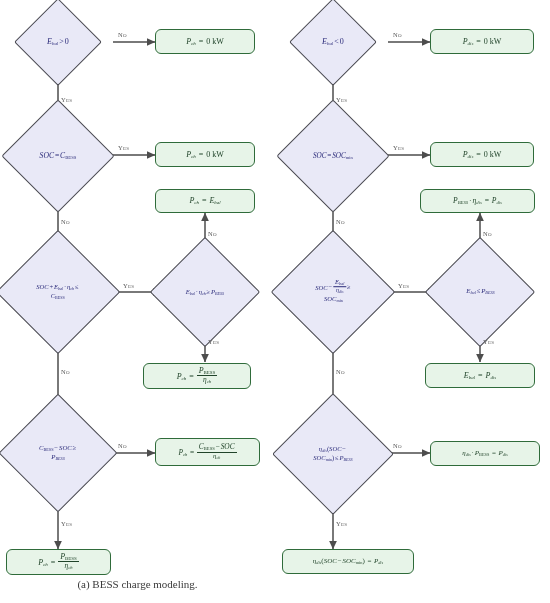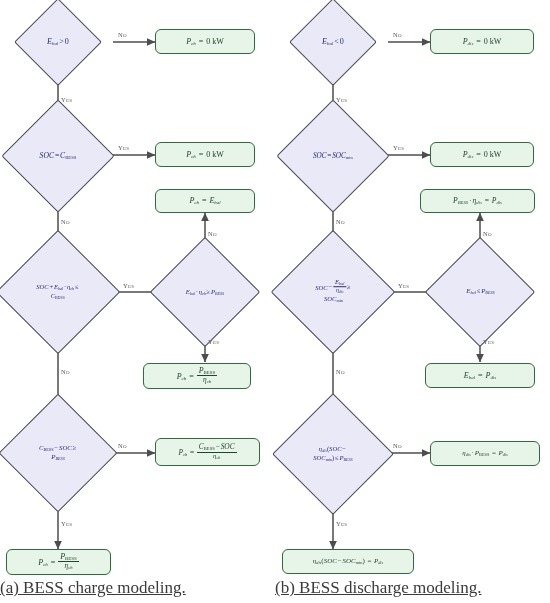"(a) BESS charge modeling." .caption { font-size: 17px -> 11px; text-align: left -> center; text-decoration: underline -> none }
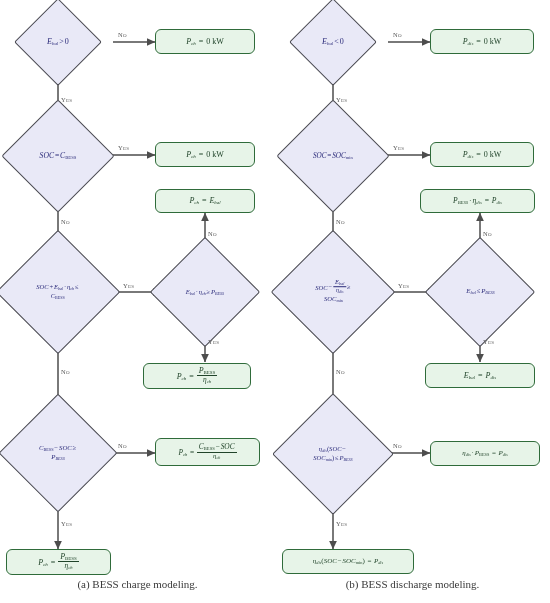"(b) BESS discharge modeling." div.caption { html: <div>(b) BESS discharge modeling.</div> -> none }
